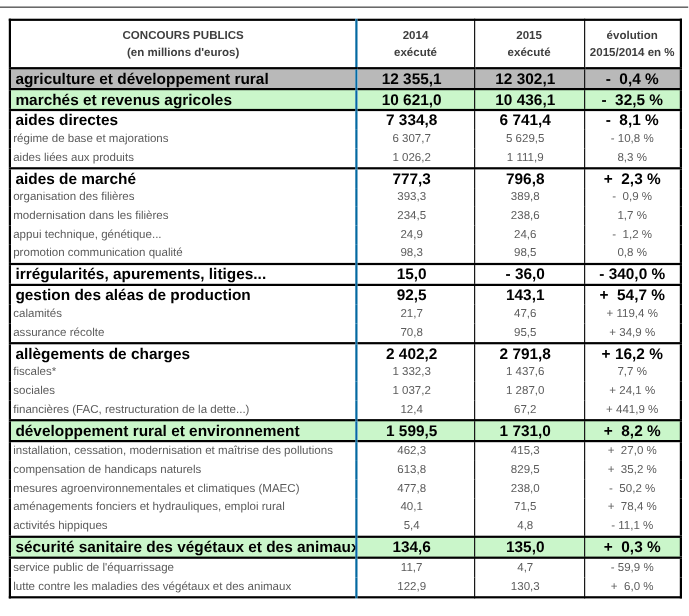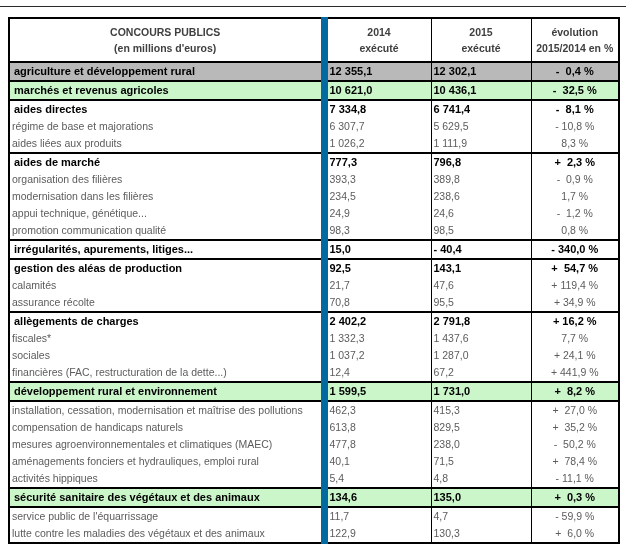"CONCOURS PUBLICS" .bcol1 { border-right: 7px solid #0369a1 -> 2px solid #0369a1 }
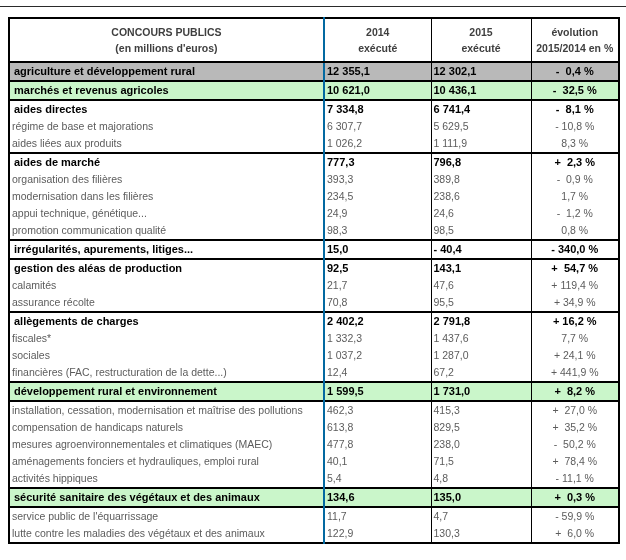"agriculture et développement rural" tr.r-gray td, tr.r-green td, tr.r-bold td { font-size: 11px -> 14px }
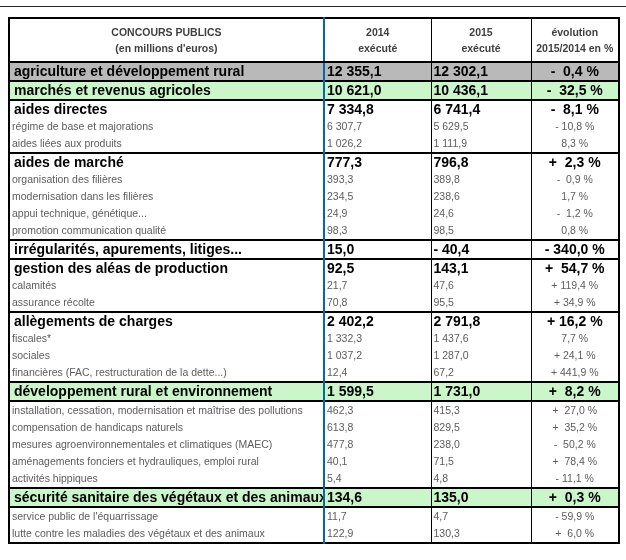"12 355,1" td.c-v1, td.c-v2 { text-align: left -> center }
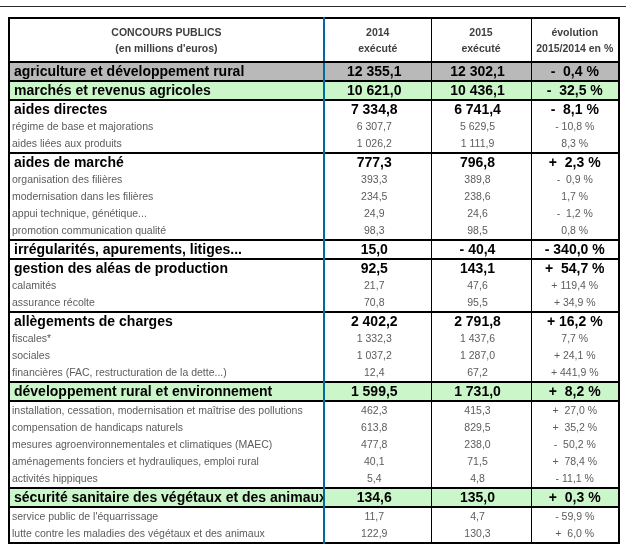"- 40,4" td.c-v2 { text: 40,4 -> 36,0 }
